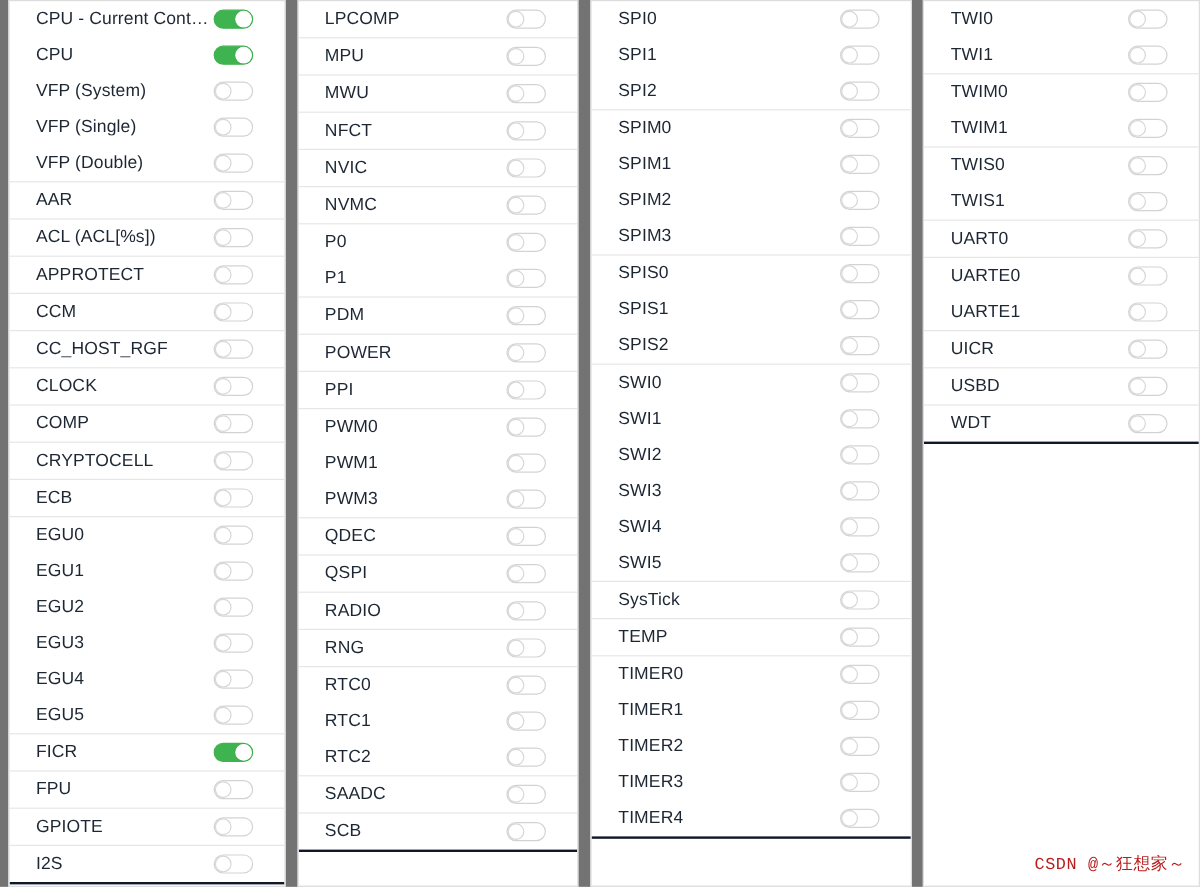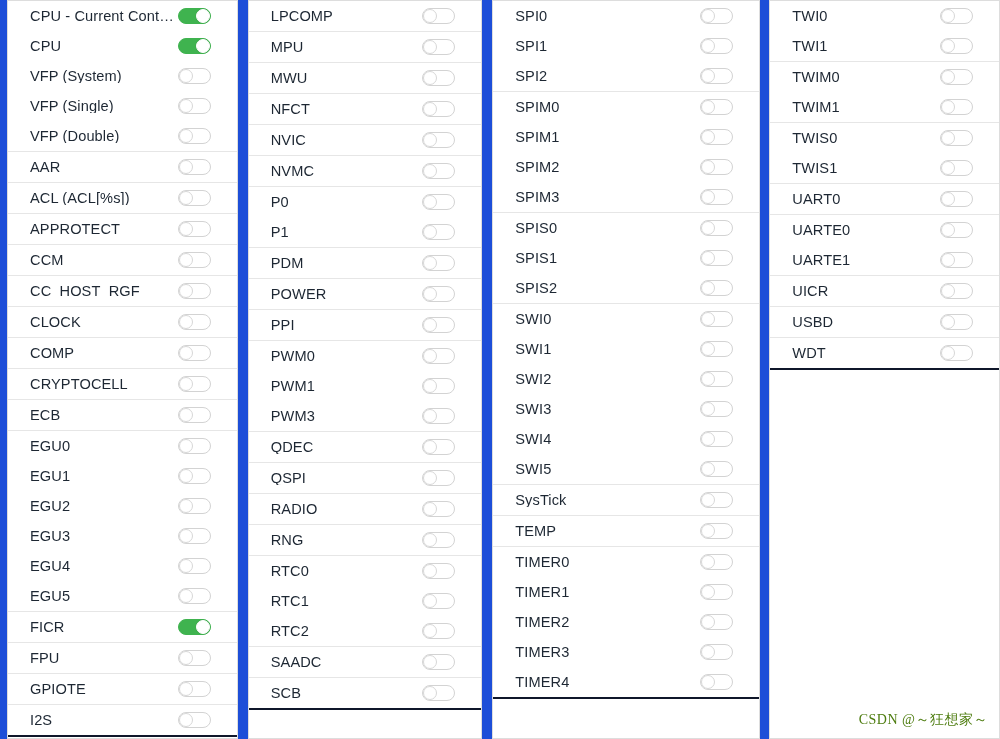"CPU - Current Context" #peripheral-board { background: #1d4ed8 -> #737373 }
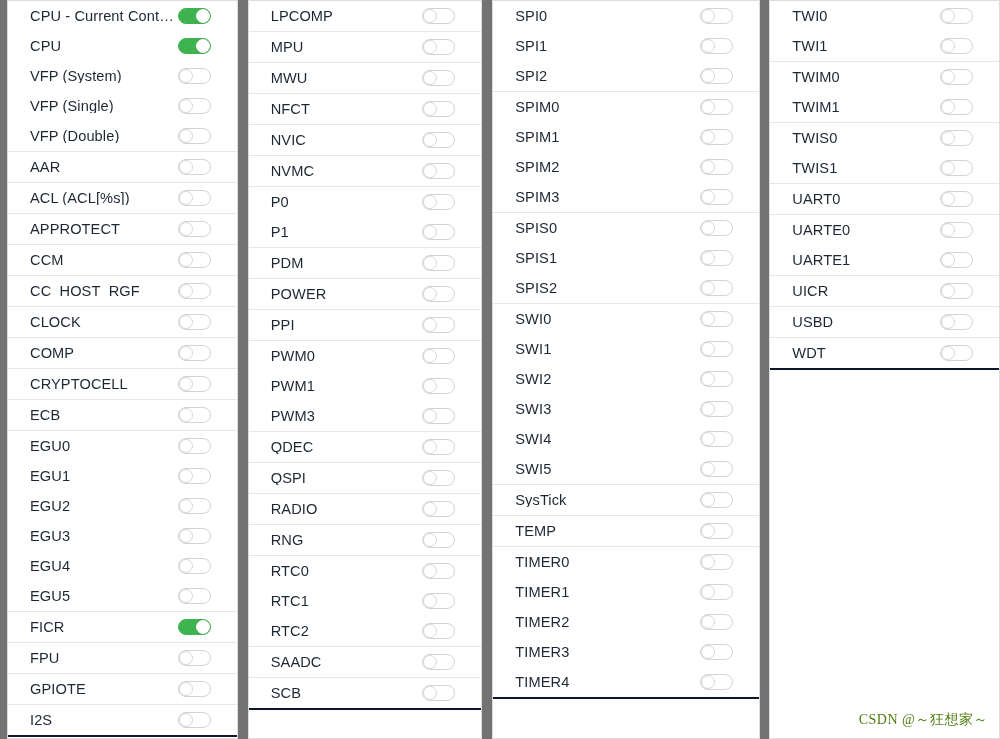"CSDN @～狂想家～" #watermark { color: #4d7c0f -> #b91c1c; font-family: Liberation Serif, serif -> Liberation Mono, monospace }
